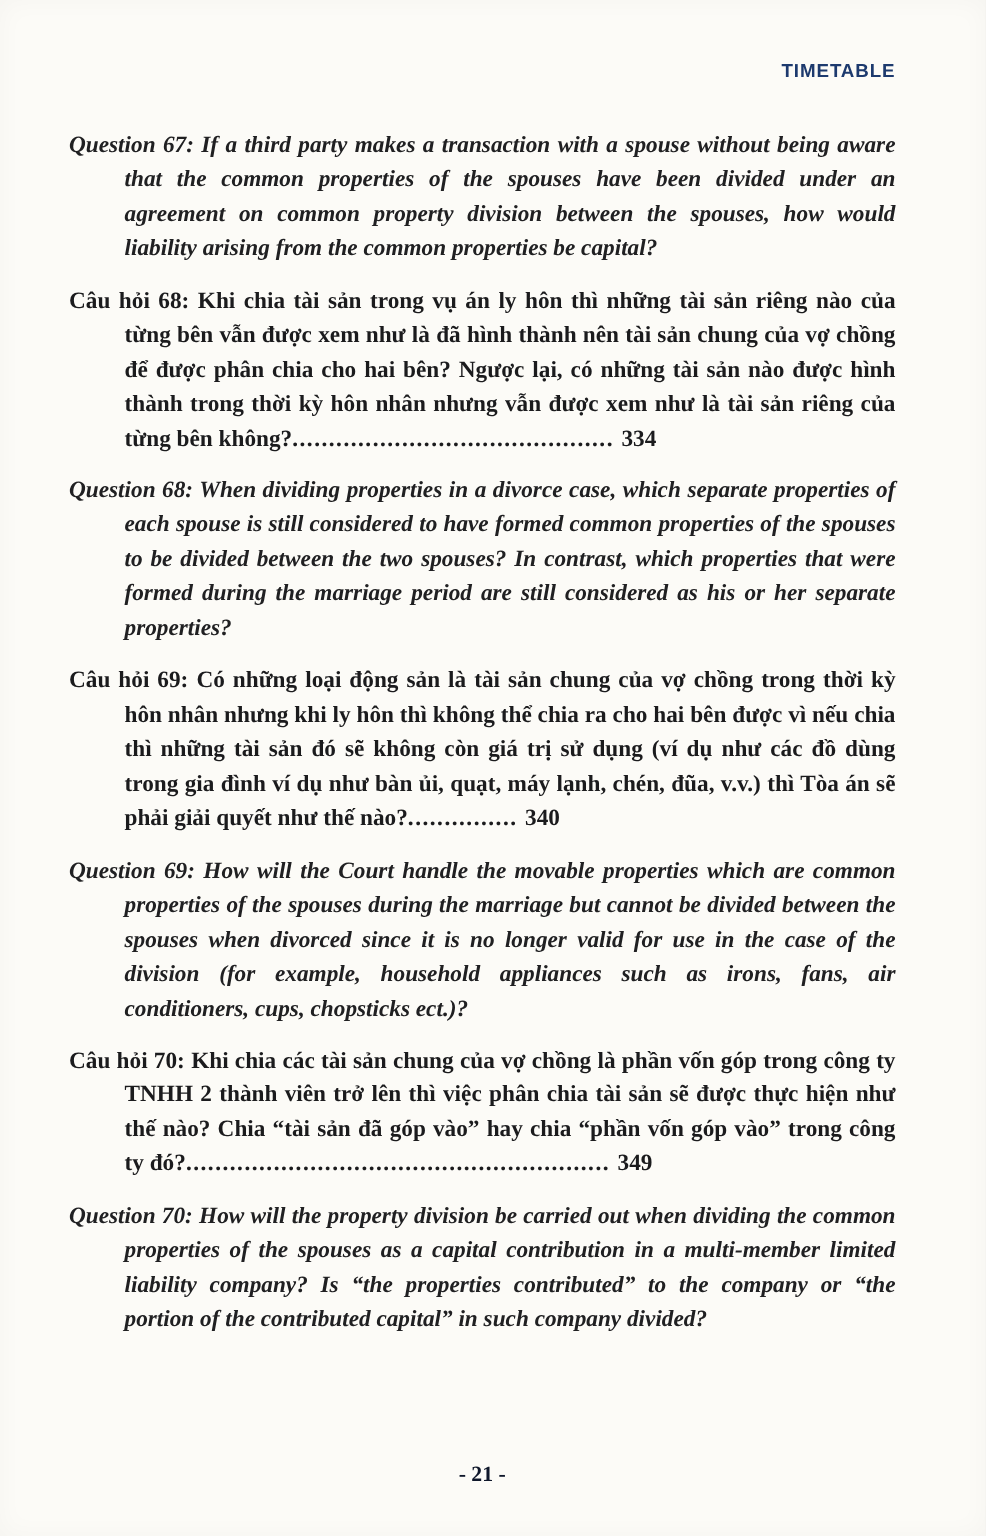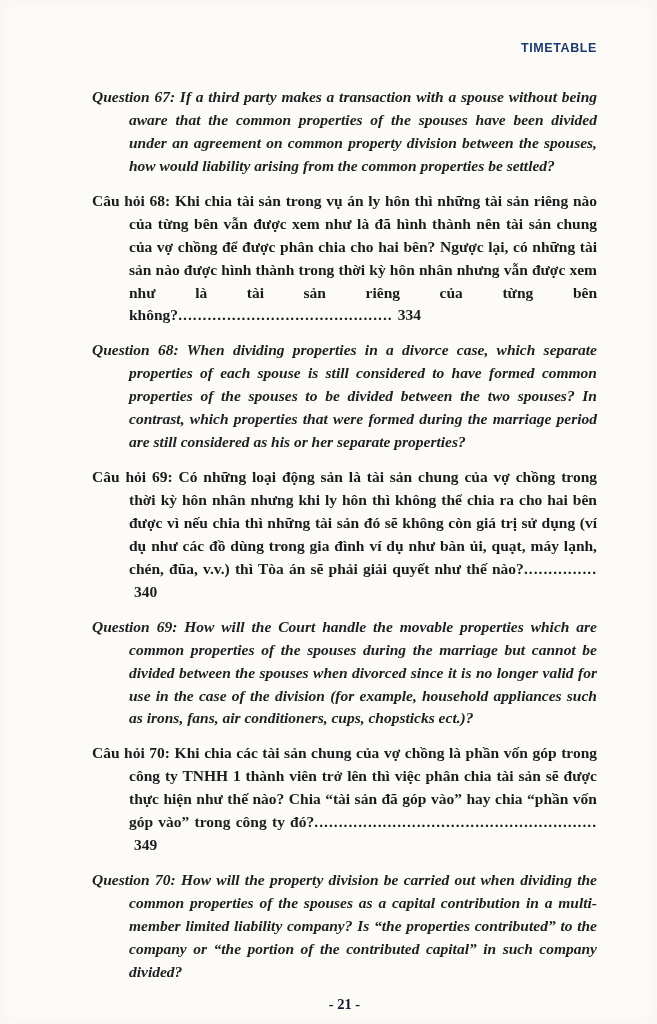"TIMETABLE" .page { padding: 38px 60px 26px 92px -> 38px 60px 26px 46px }
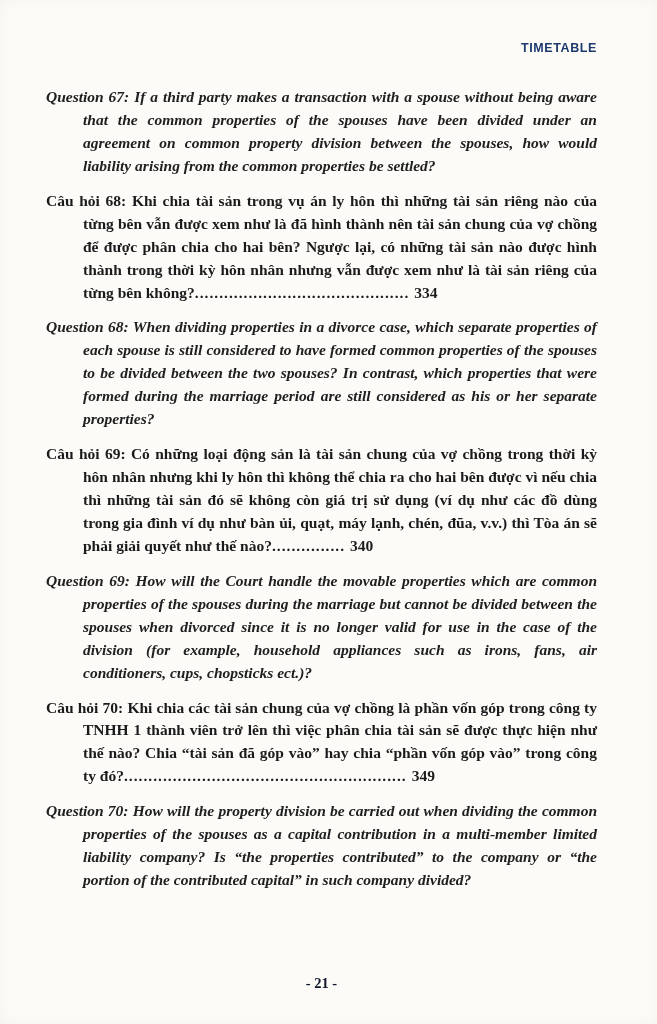"If a third party makes" span { text: settled -> capital }
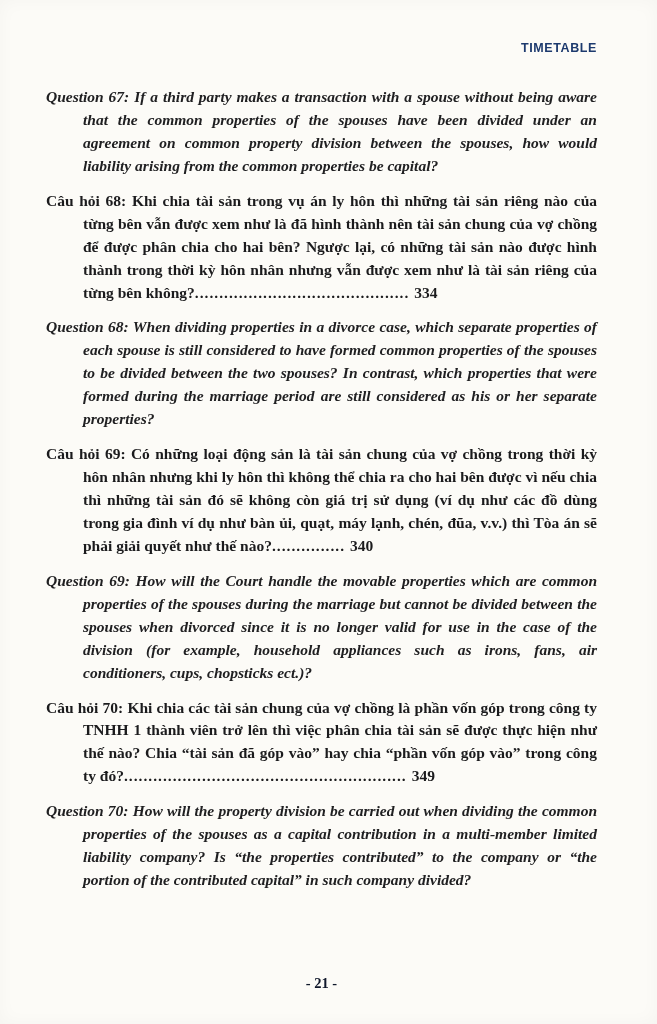"Khi chia các tài sản" span { text: 1 -> 2 }
